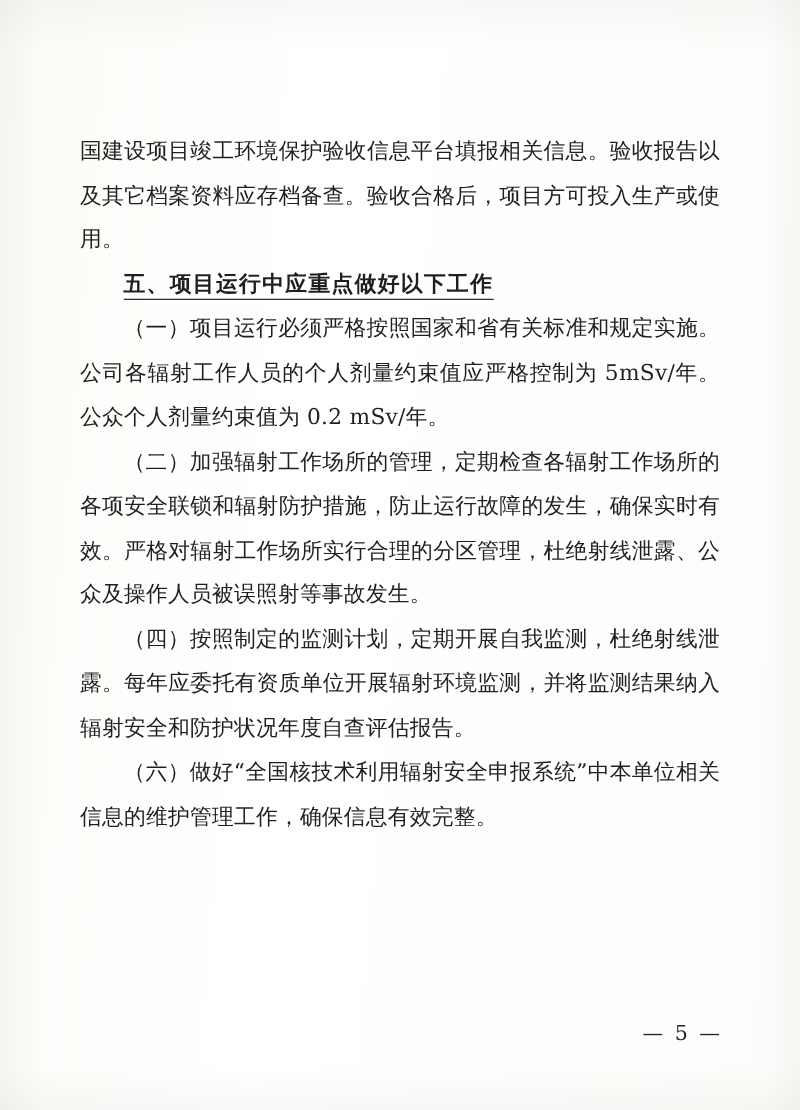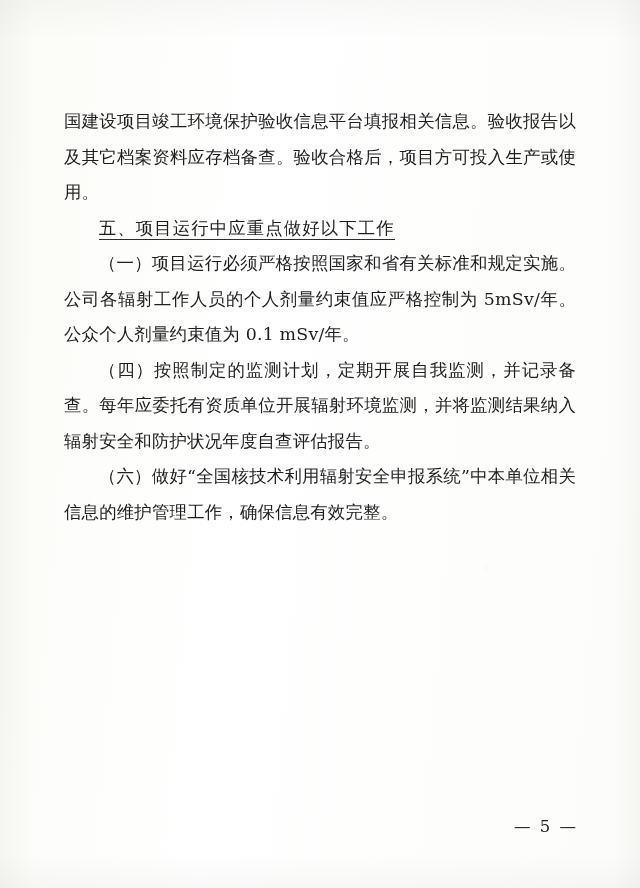"五、项目运行中应重点做好以下工作" .heading { font-weight: 400 -> 700 }
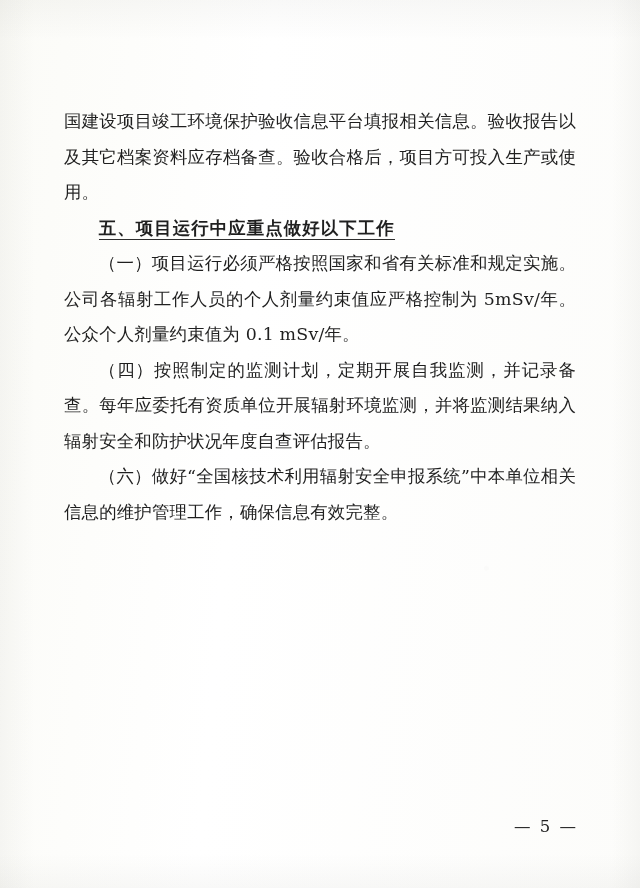"（一）项目运行必须严格按照国家和省有关标准和规定实施。公司各辐射工作人员的个人剂" p.para { text: 0.1 -> 0.2 }
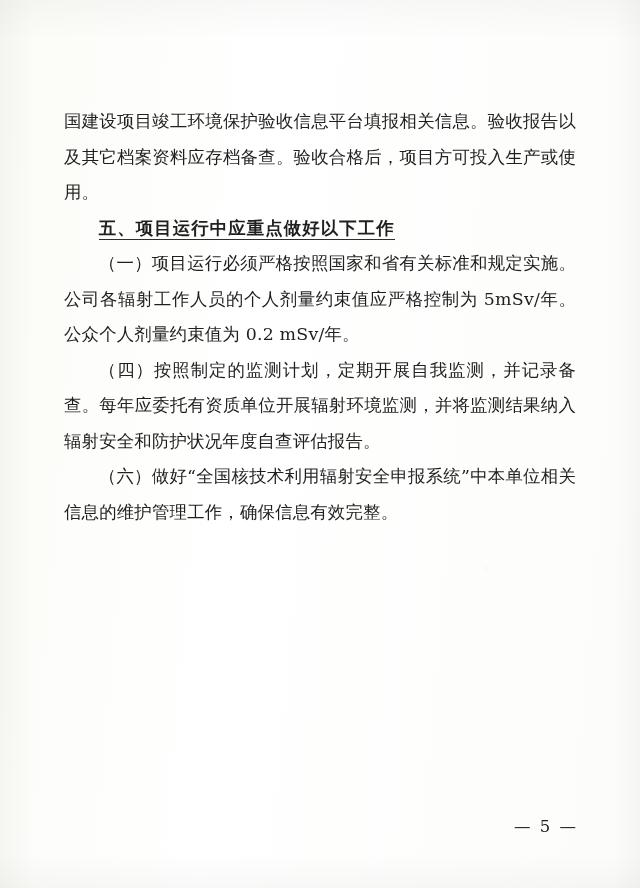"（二）加强辐射工作场所的管理，定期检查各辐射工作场所的各项安全联锁和辐射防护措施" p.para { html: none -> <p>（二）加强辐射工作场所的管理，定期检查各辐射工作场所的各项安全联锁和辐射防护措施，防止运行故障的发生，确保实时有效。严格对辐射工作场所实行合理的分区管理，杜绝射线泄露、公众及操作人员被误照射等事故发生。</p> }
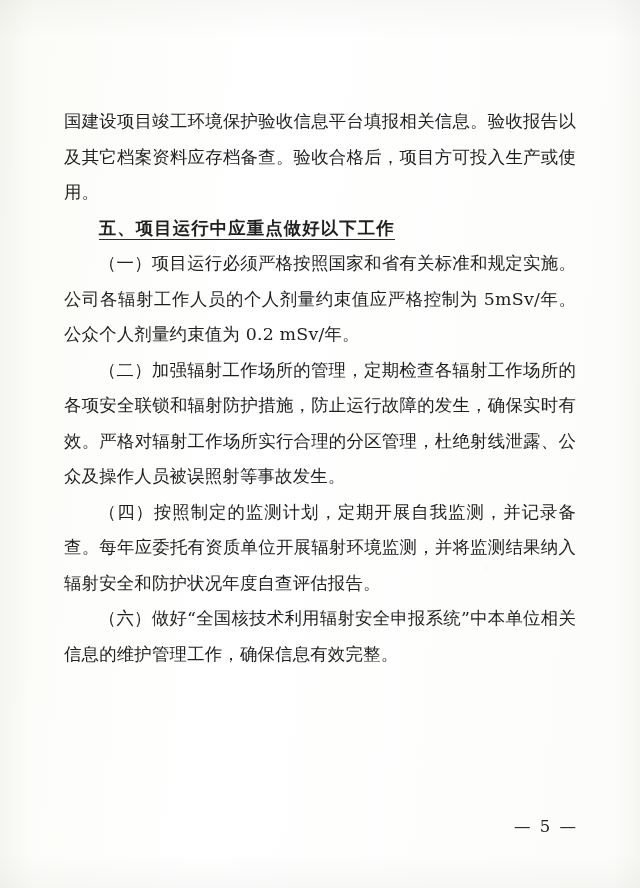"（四）按照制定的监测计划，定期开展自我监测，并记录备查。每年应委托有资质单位开展" p.para { text: 并记录备查 -> 杜绝射线泄露 }
